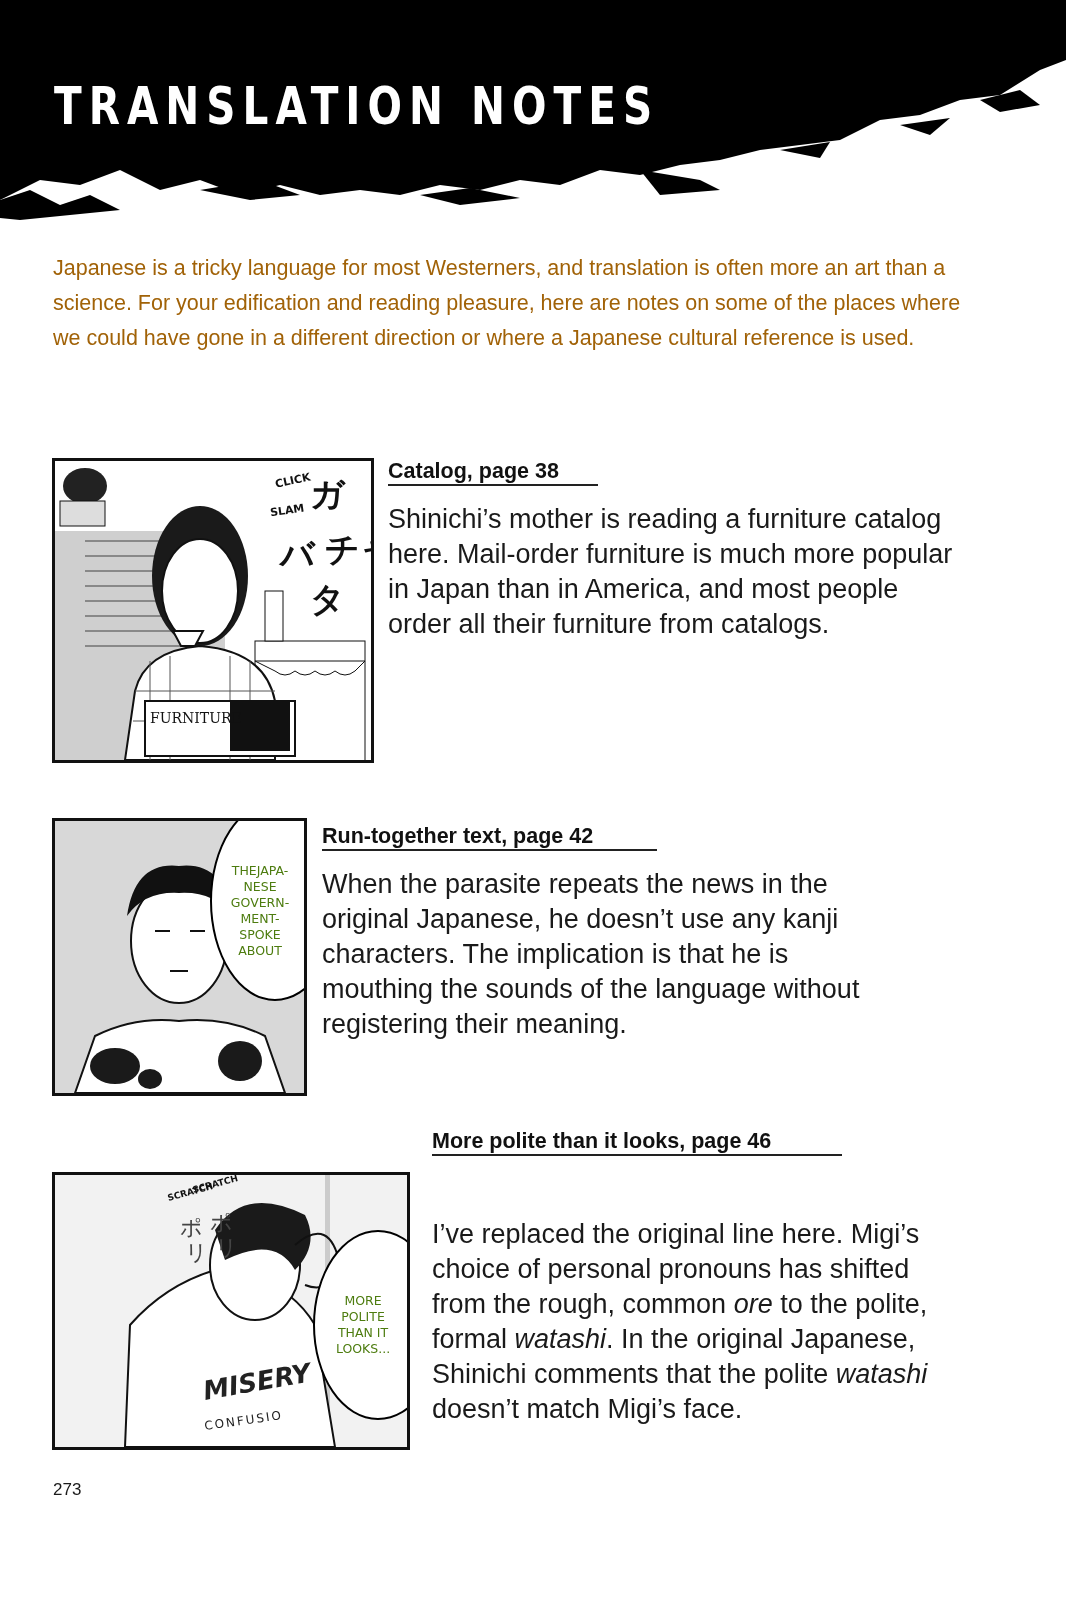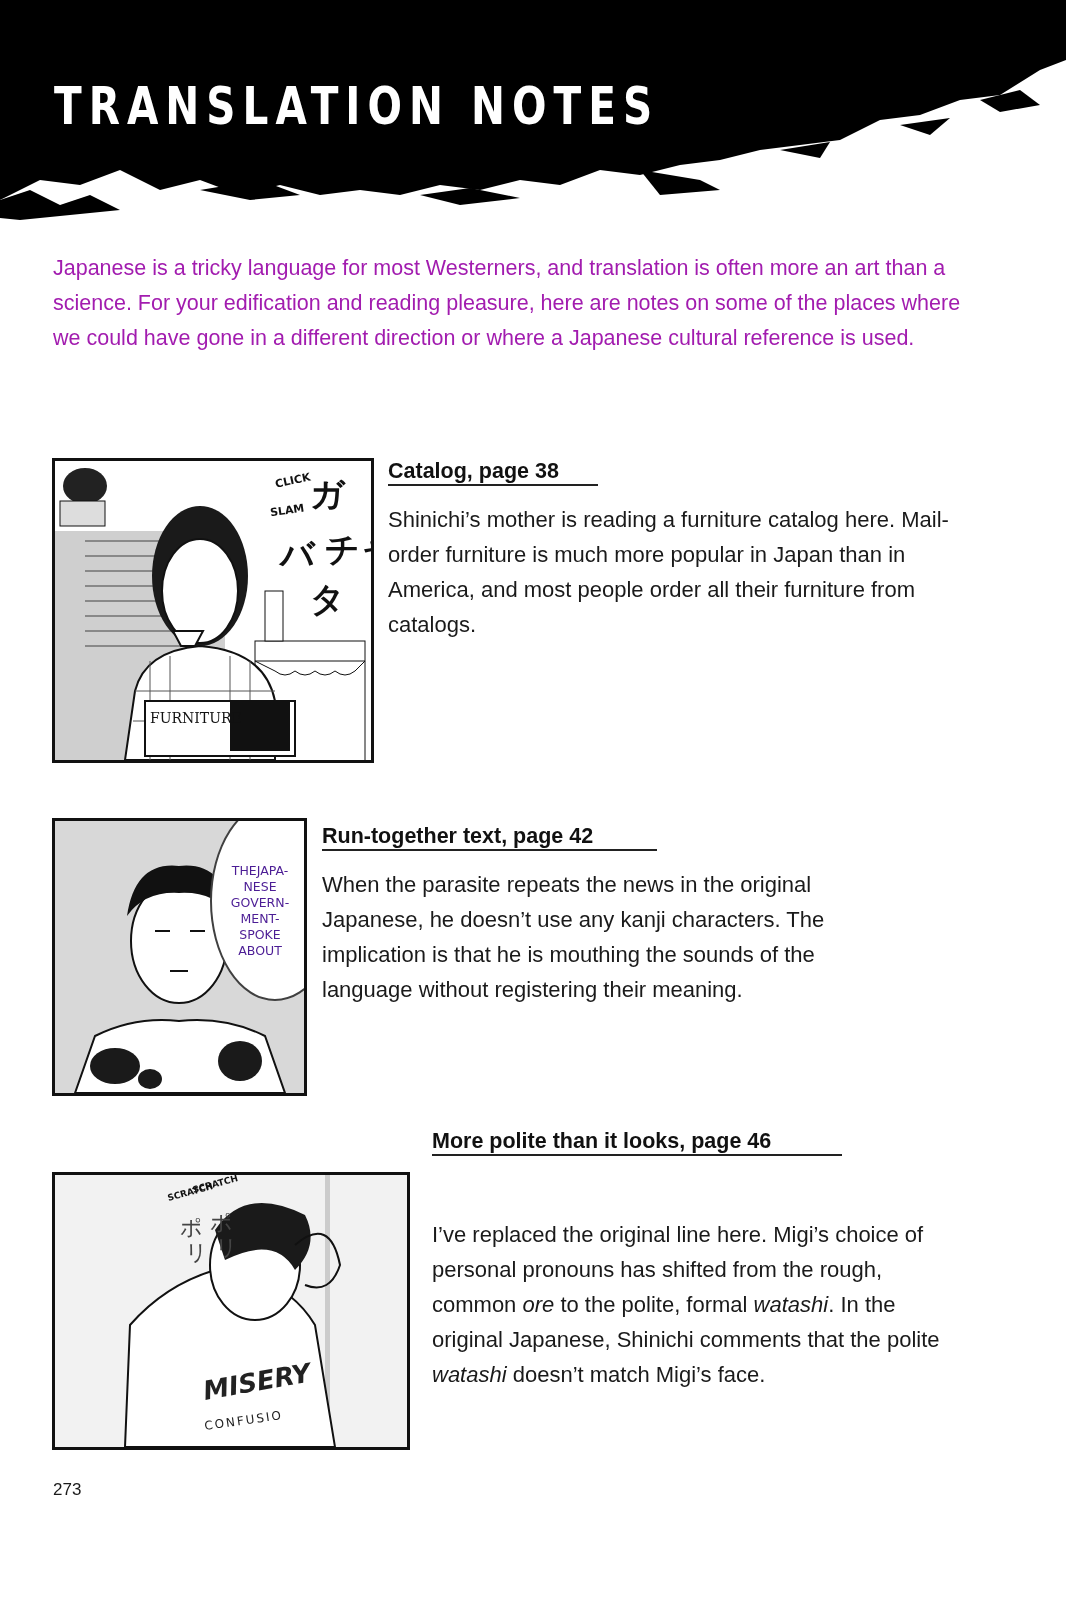"Japanese is a tricky language" .intro { color: #a21caf -> #a16207 }
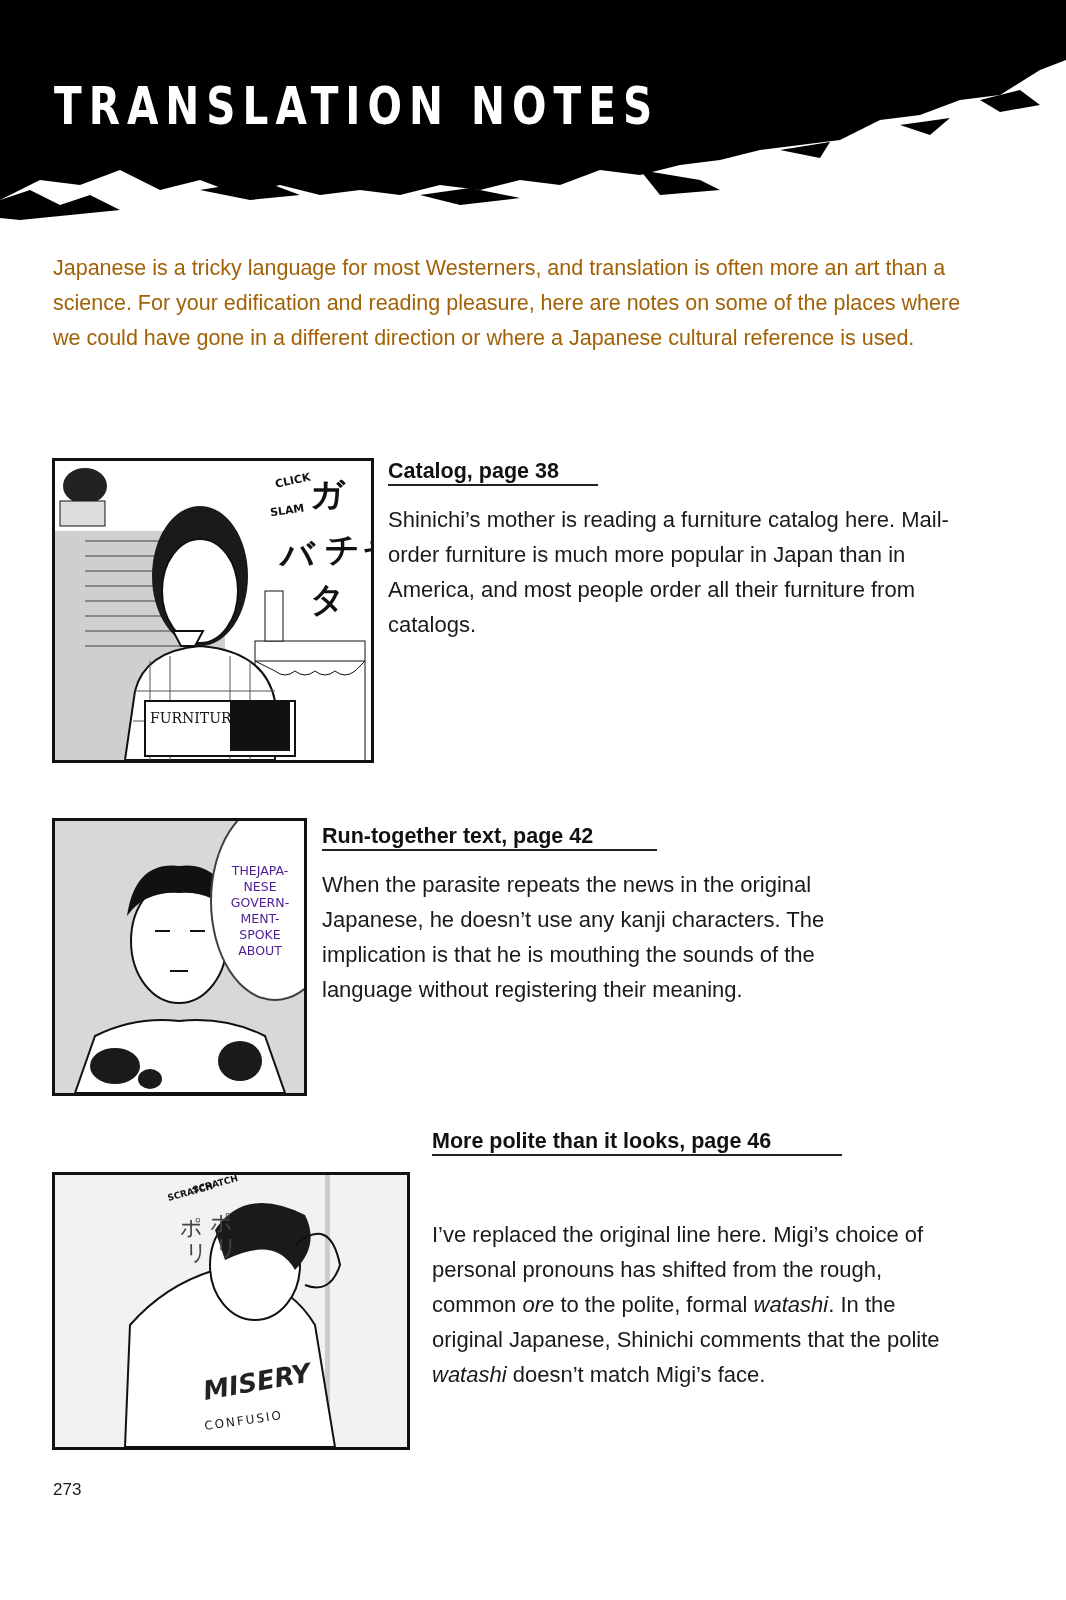"Shinichi’s mother is reading a" .note-body { font-size: 22px -> 27px }
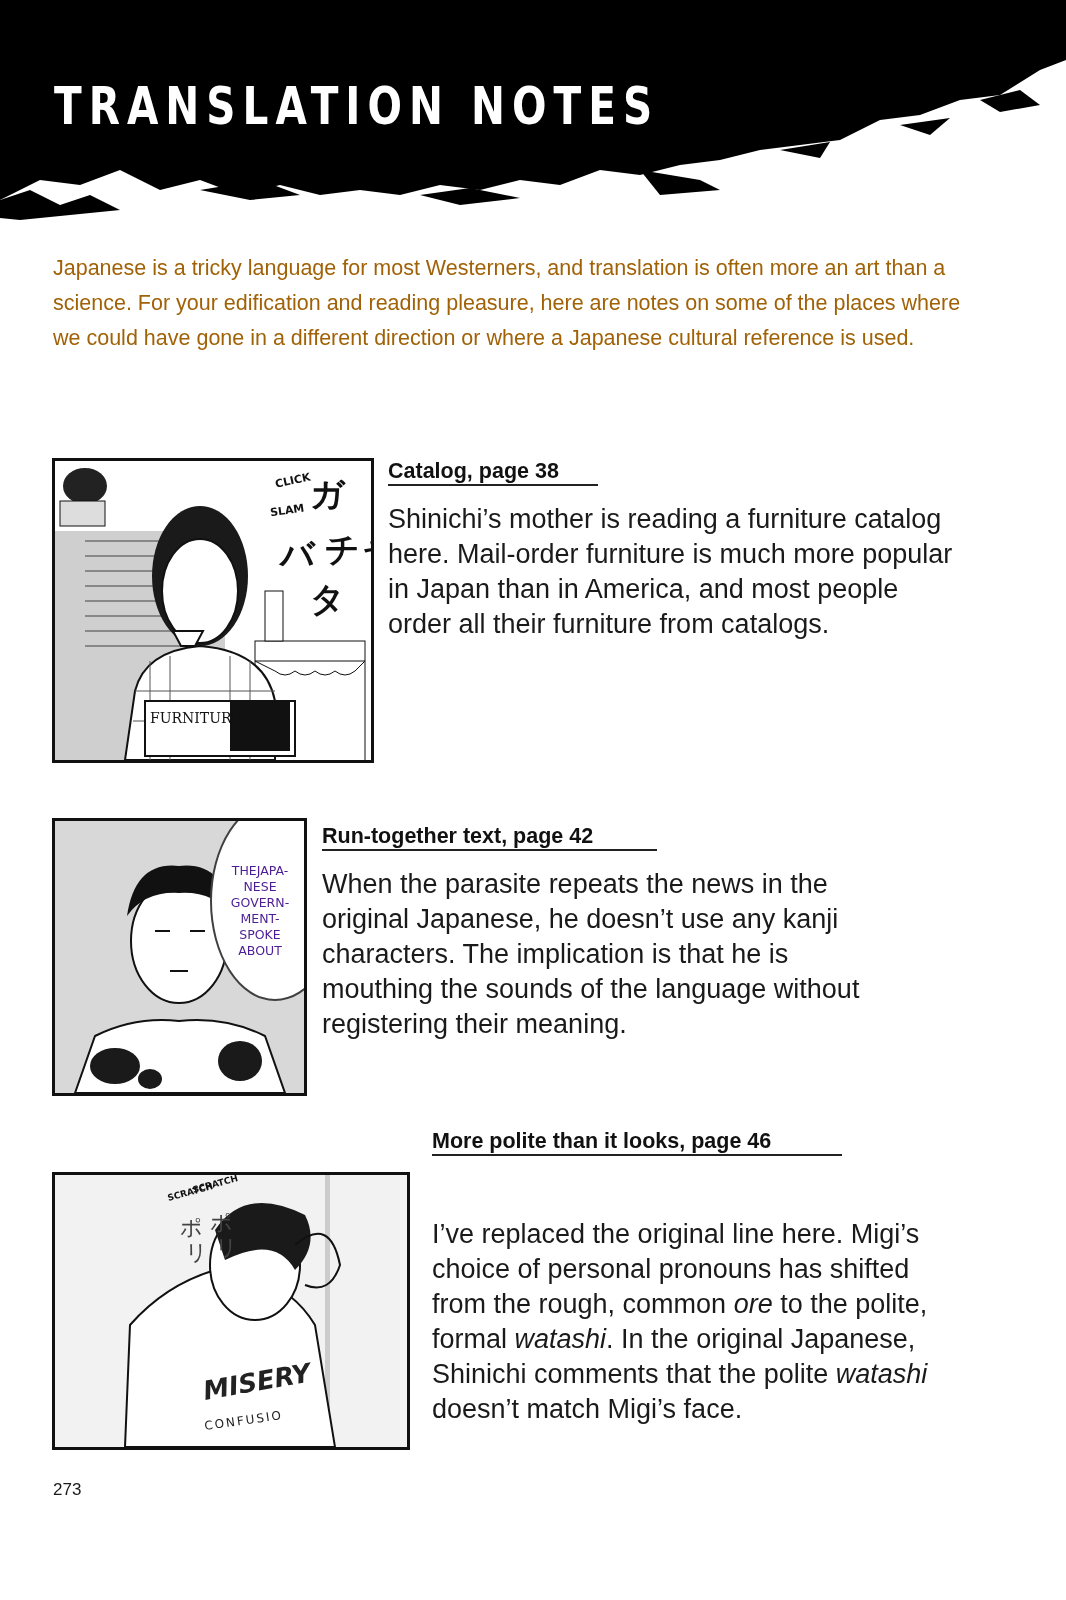"THEJAPA- NESE GOVERN- MENT- SPOKE" .balloon { border: 2px solid #404040 -> 2px solid #000000; color: #4c1d95 -> #4d7c0f }
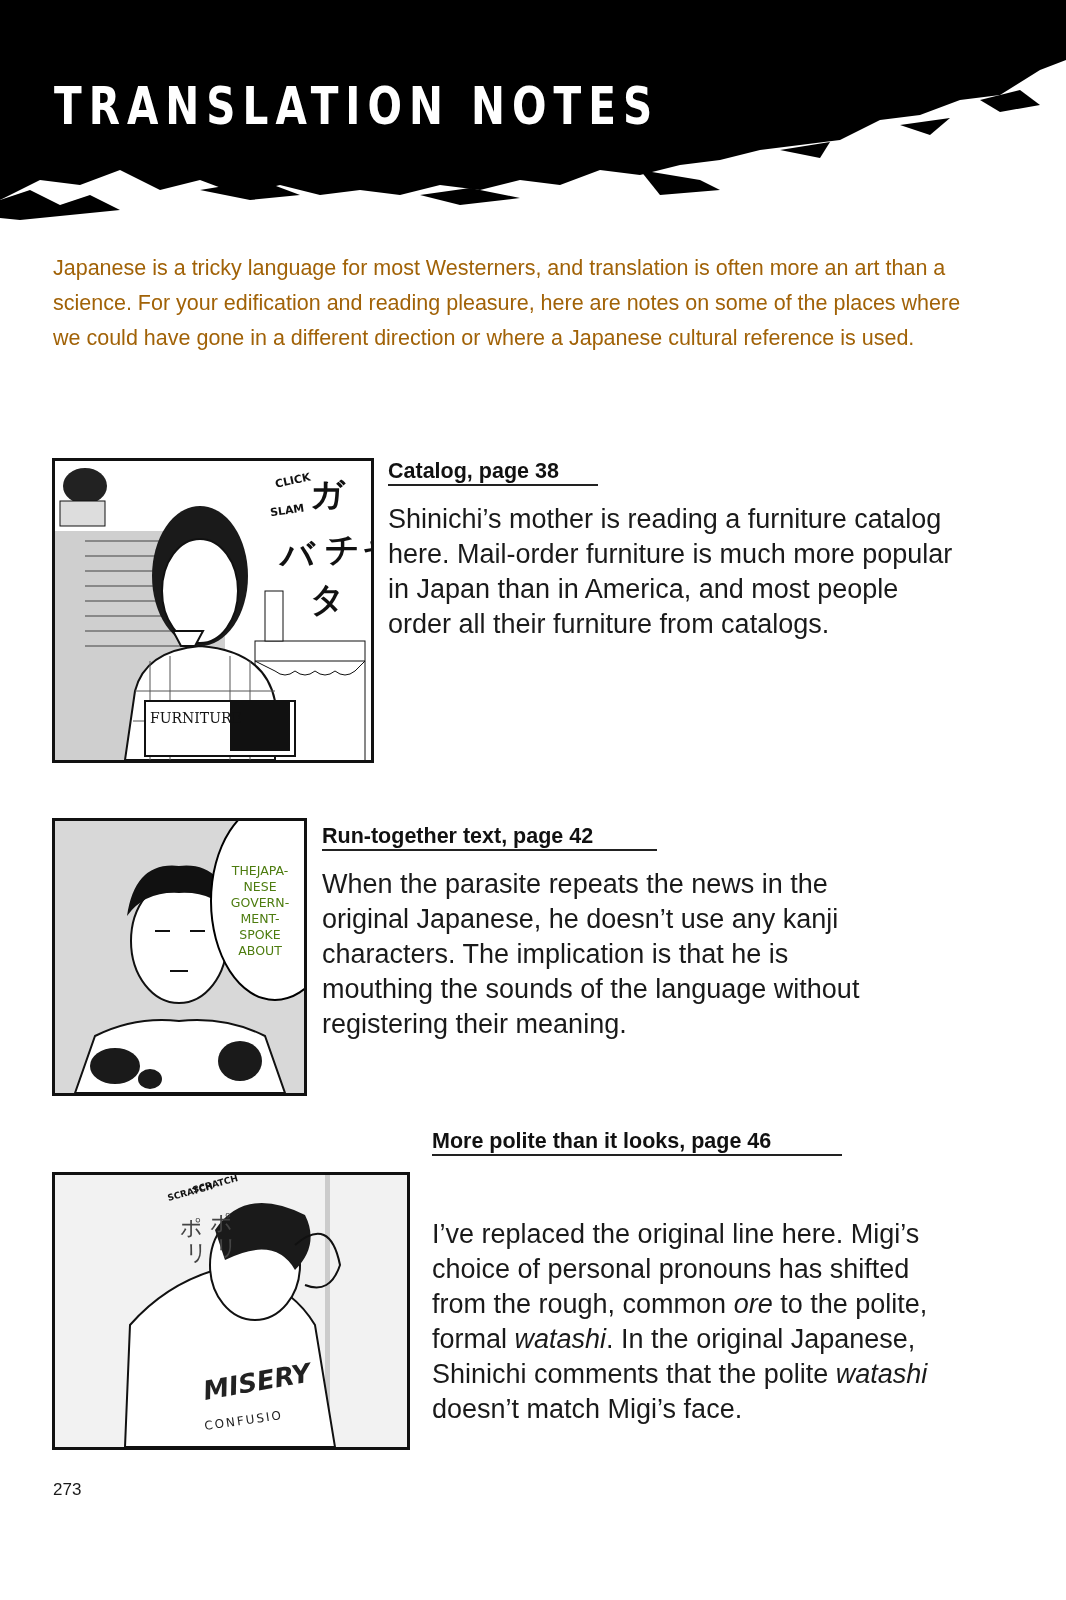"MORE POLITE THAN IT LOOKS..." div.balloon { html: none -> <div>MORE POLITE THAN IT LOOKS...</div> }
